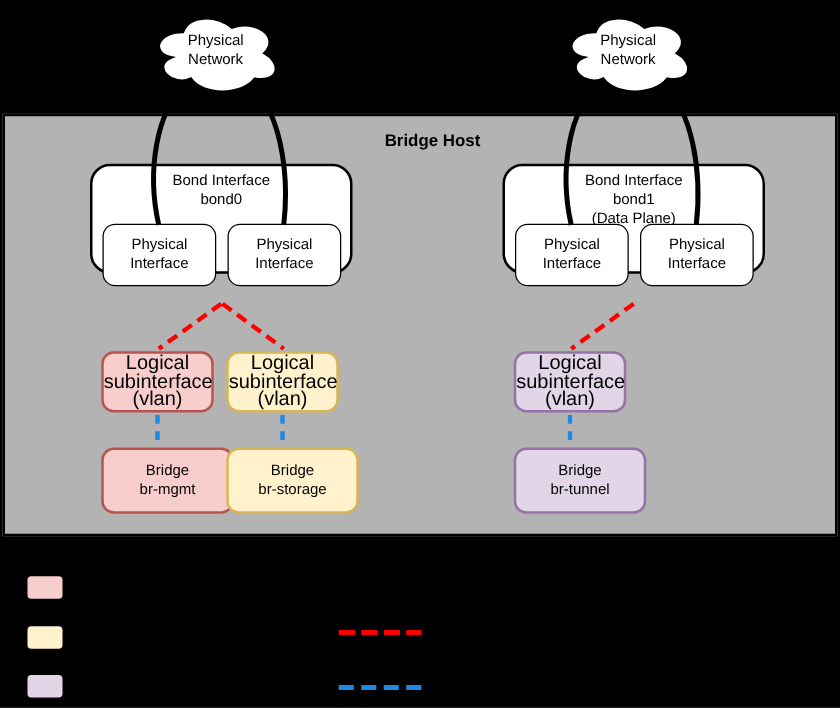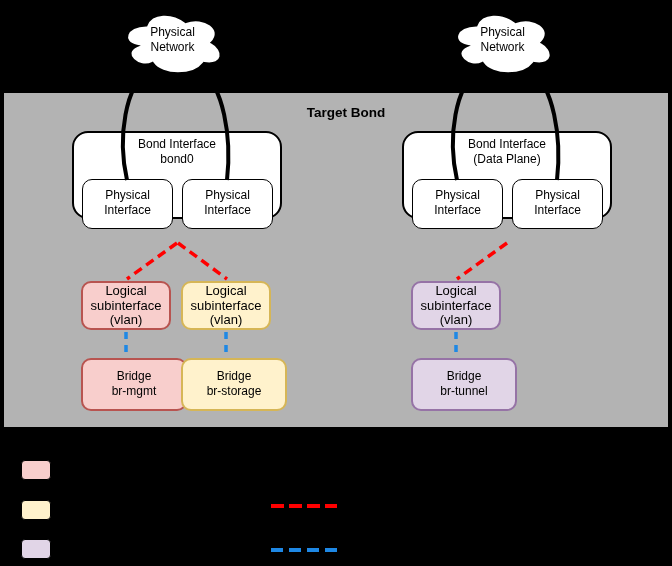"Target Bond" div.host-label { text: Target Bond -> Bridge Host }
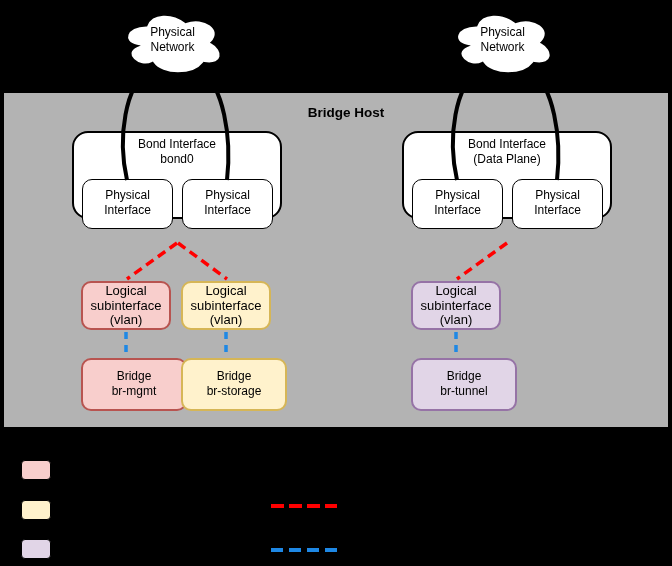"bond1" span.line { html: none -> <span>bond1</span> }
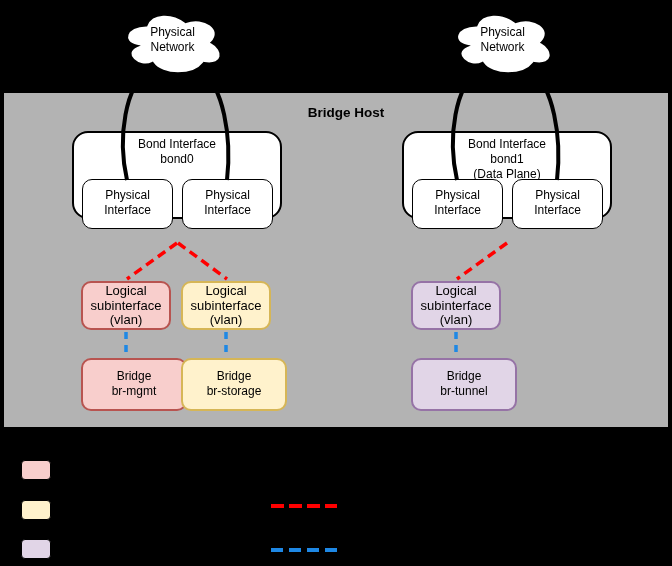"Logical" .sub { font-size: 13px -> 16px }
